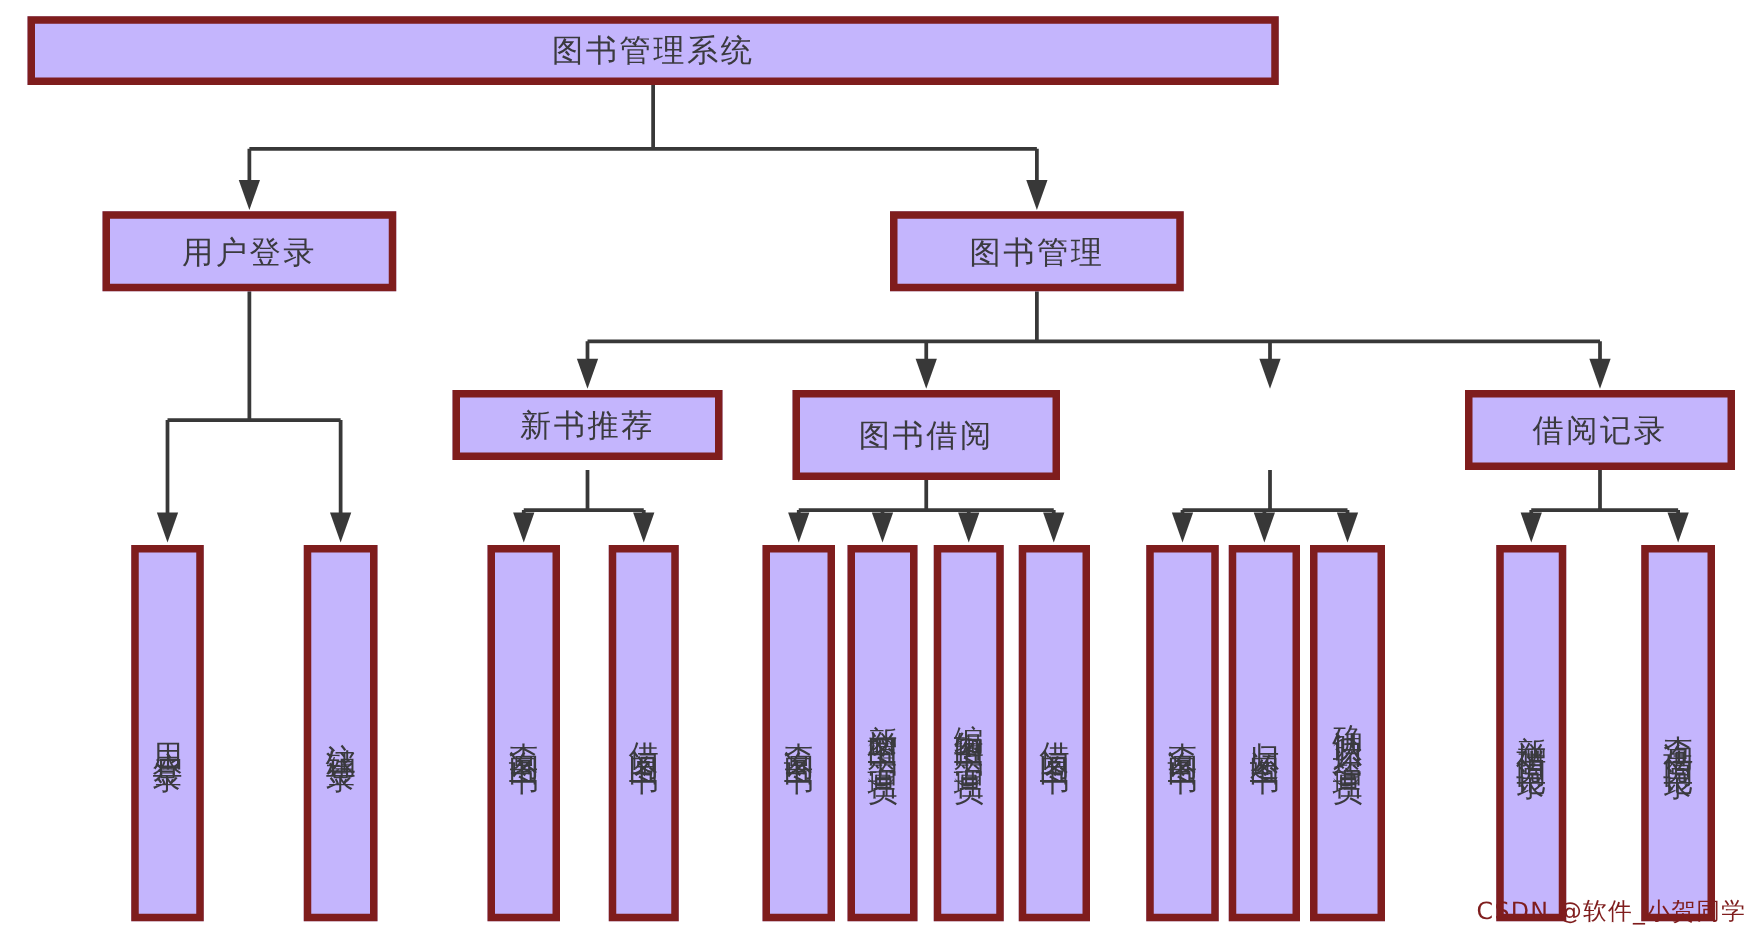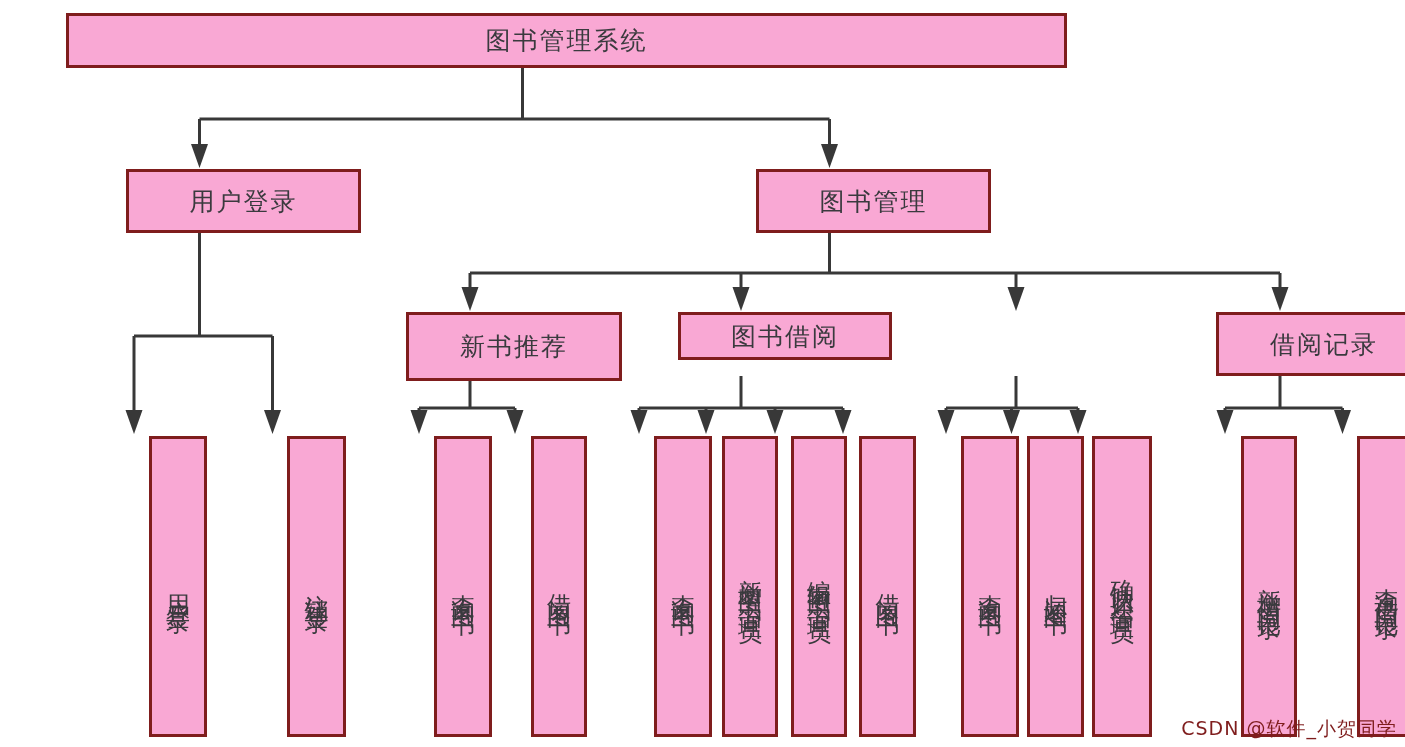"图书管理系统" .node { background: #f9a8d4 -> #c4b5fd; border: 3px solid #7f1d1d -> 6px solid #7f1d1d; margin-left: 44px -> none }
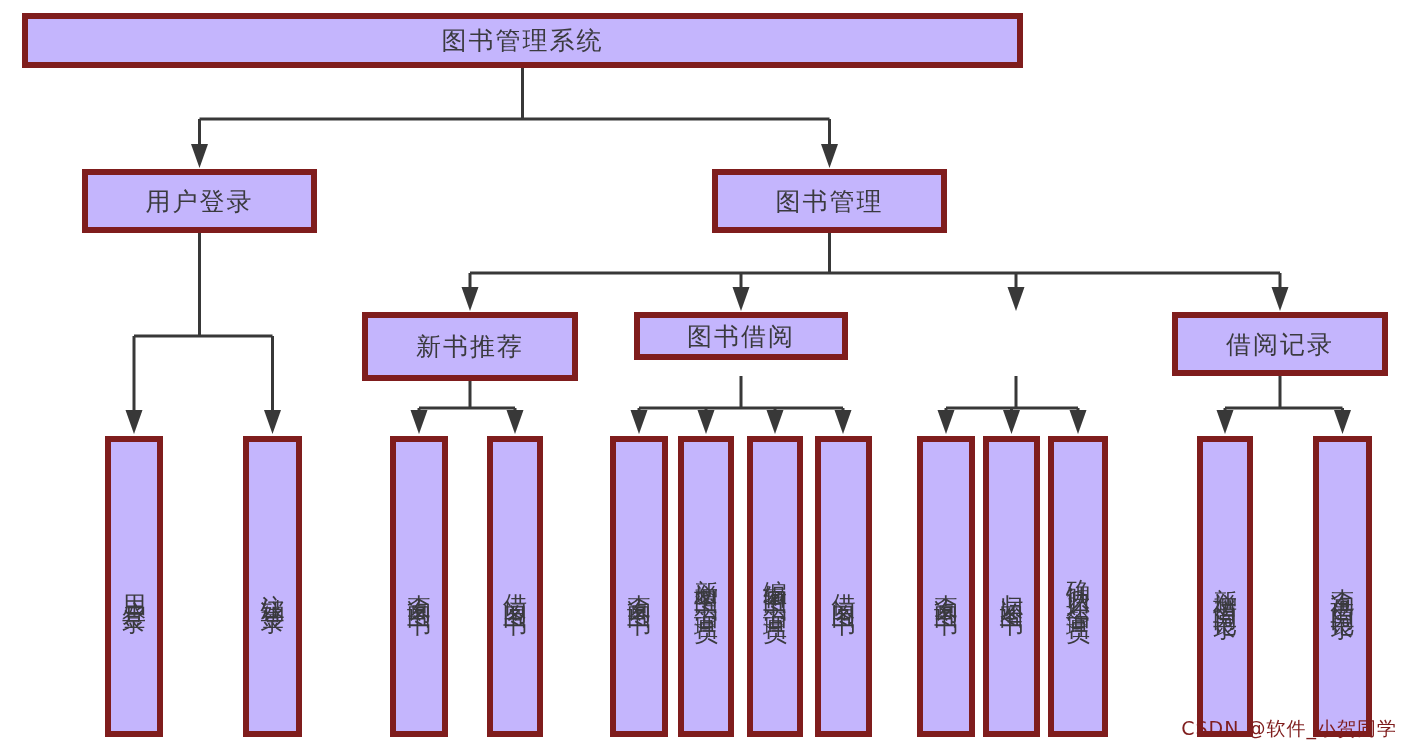"新书推荐" div.node { height: 69px -> 56px }
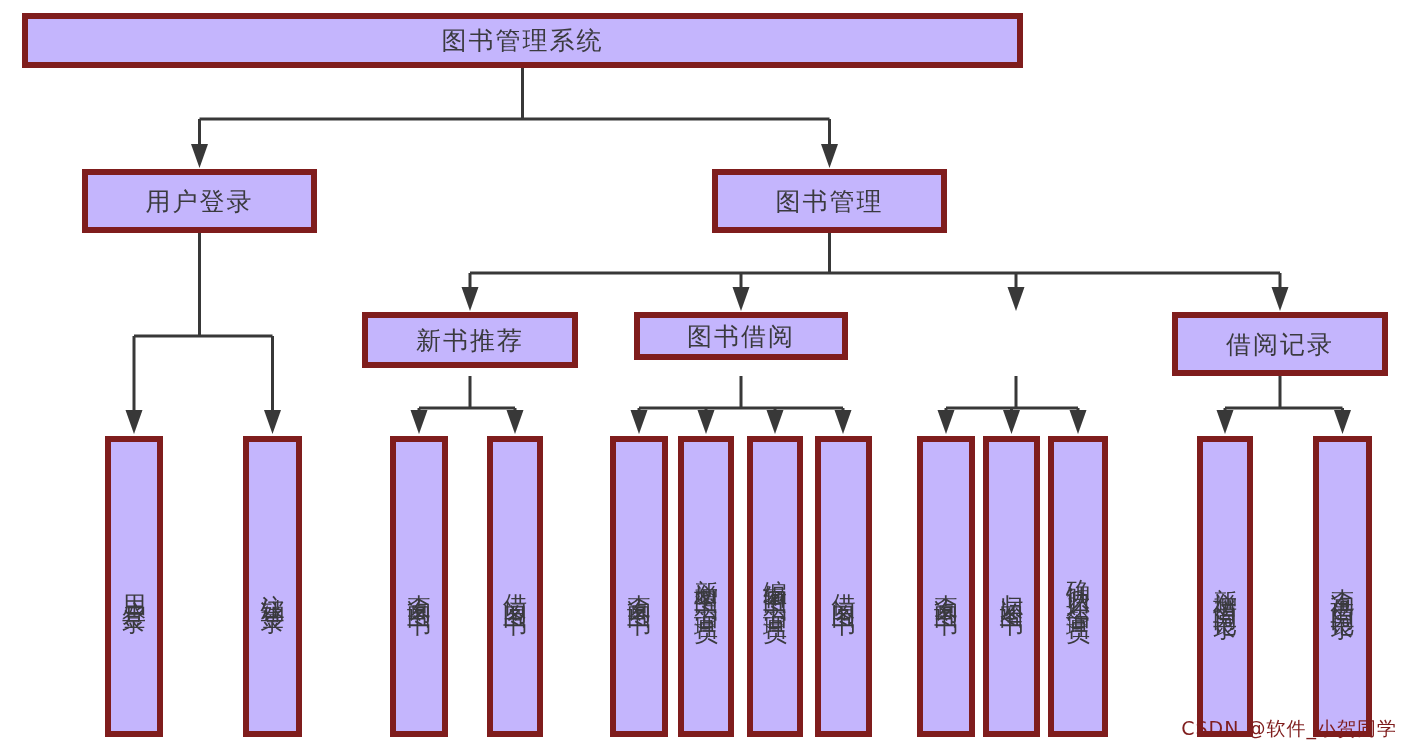"图书借阅" div.node { height: 48px -> 72px }
